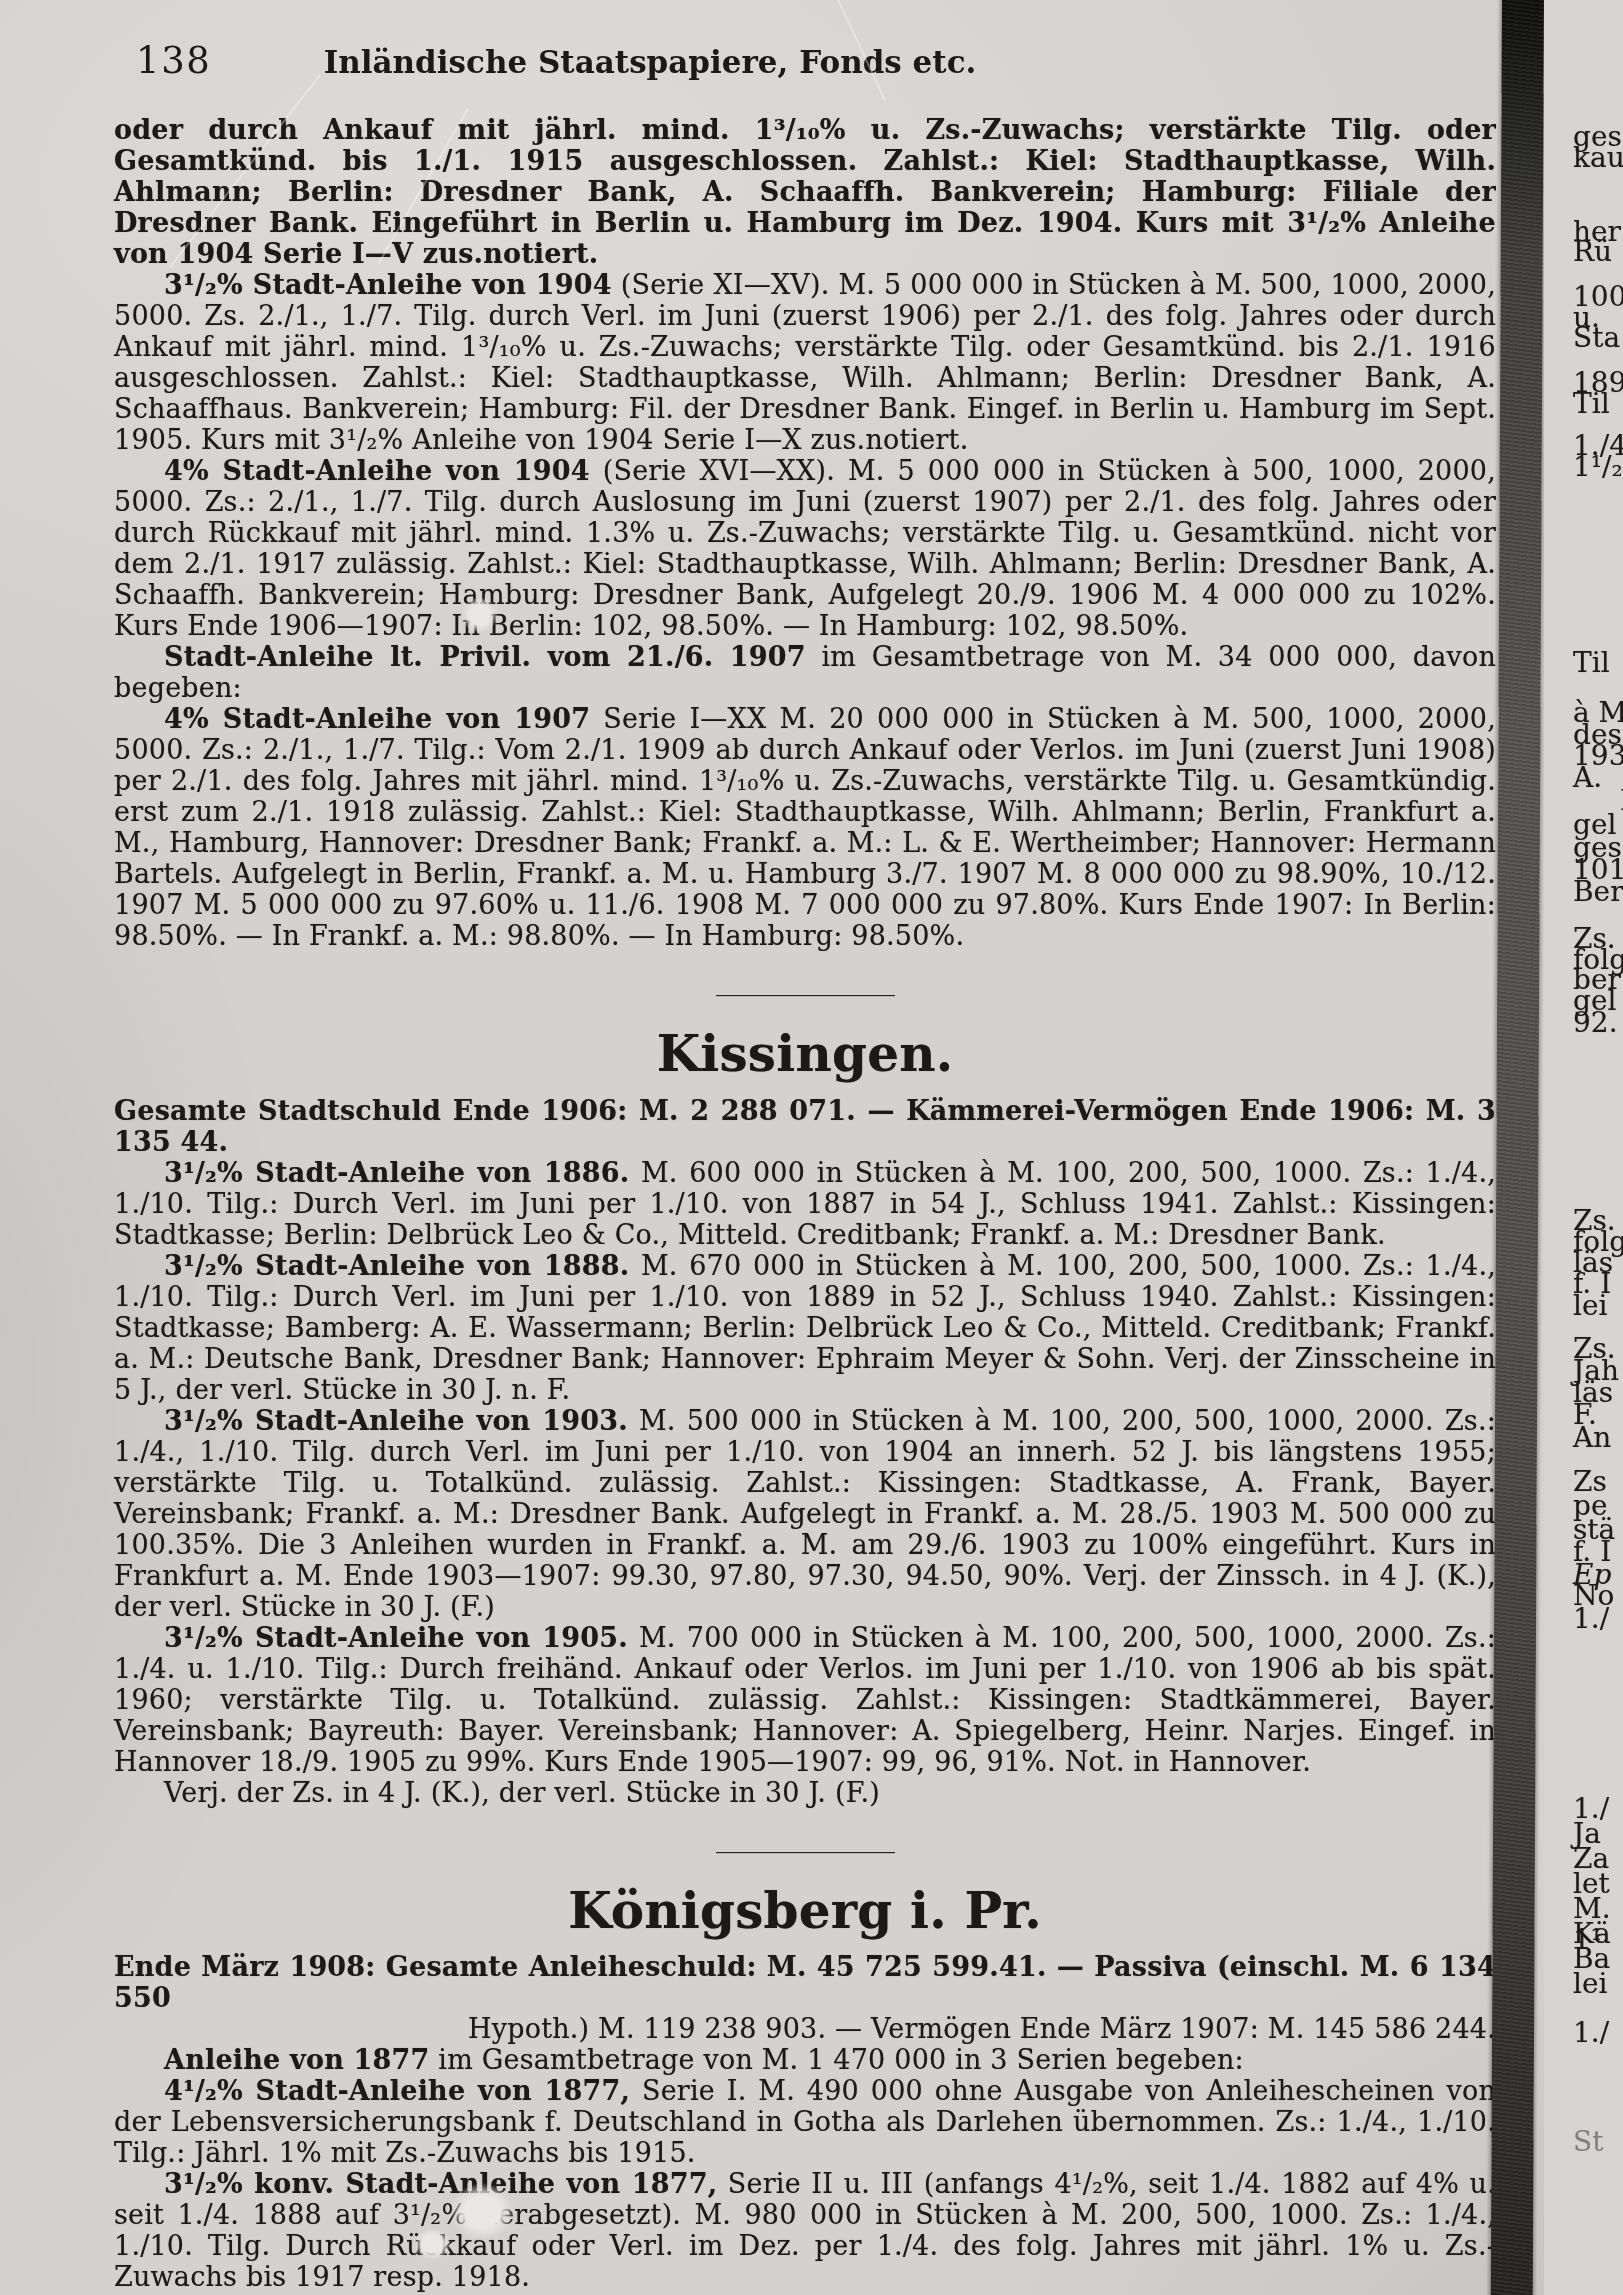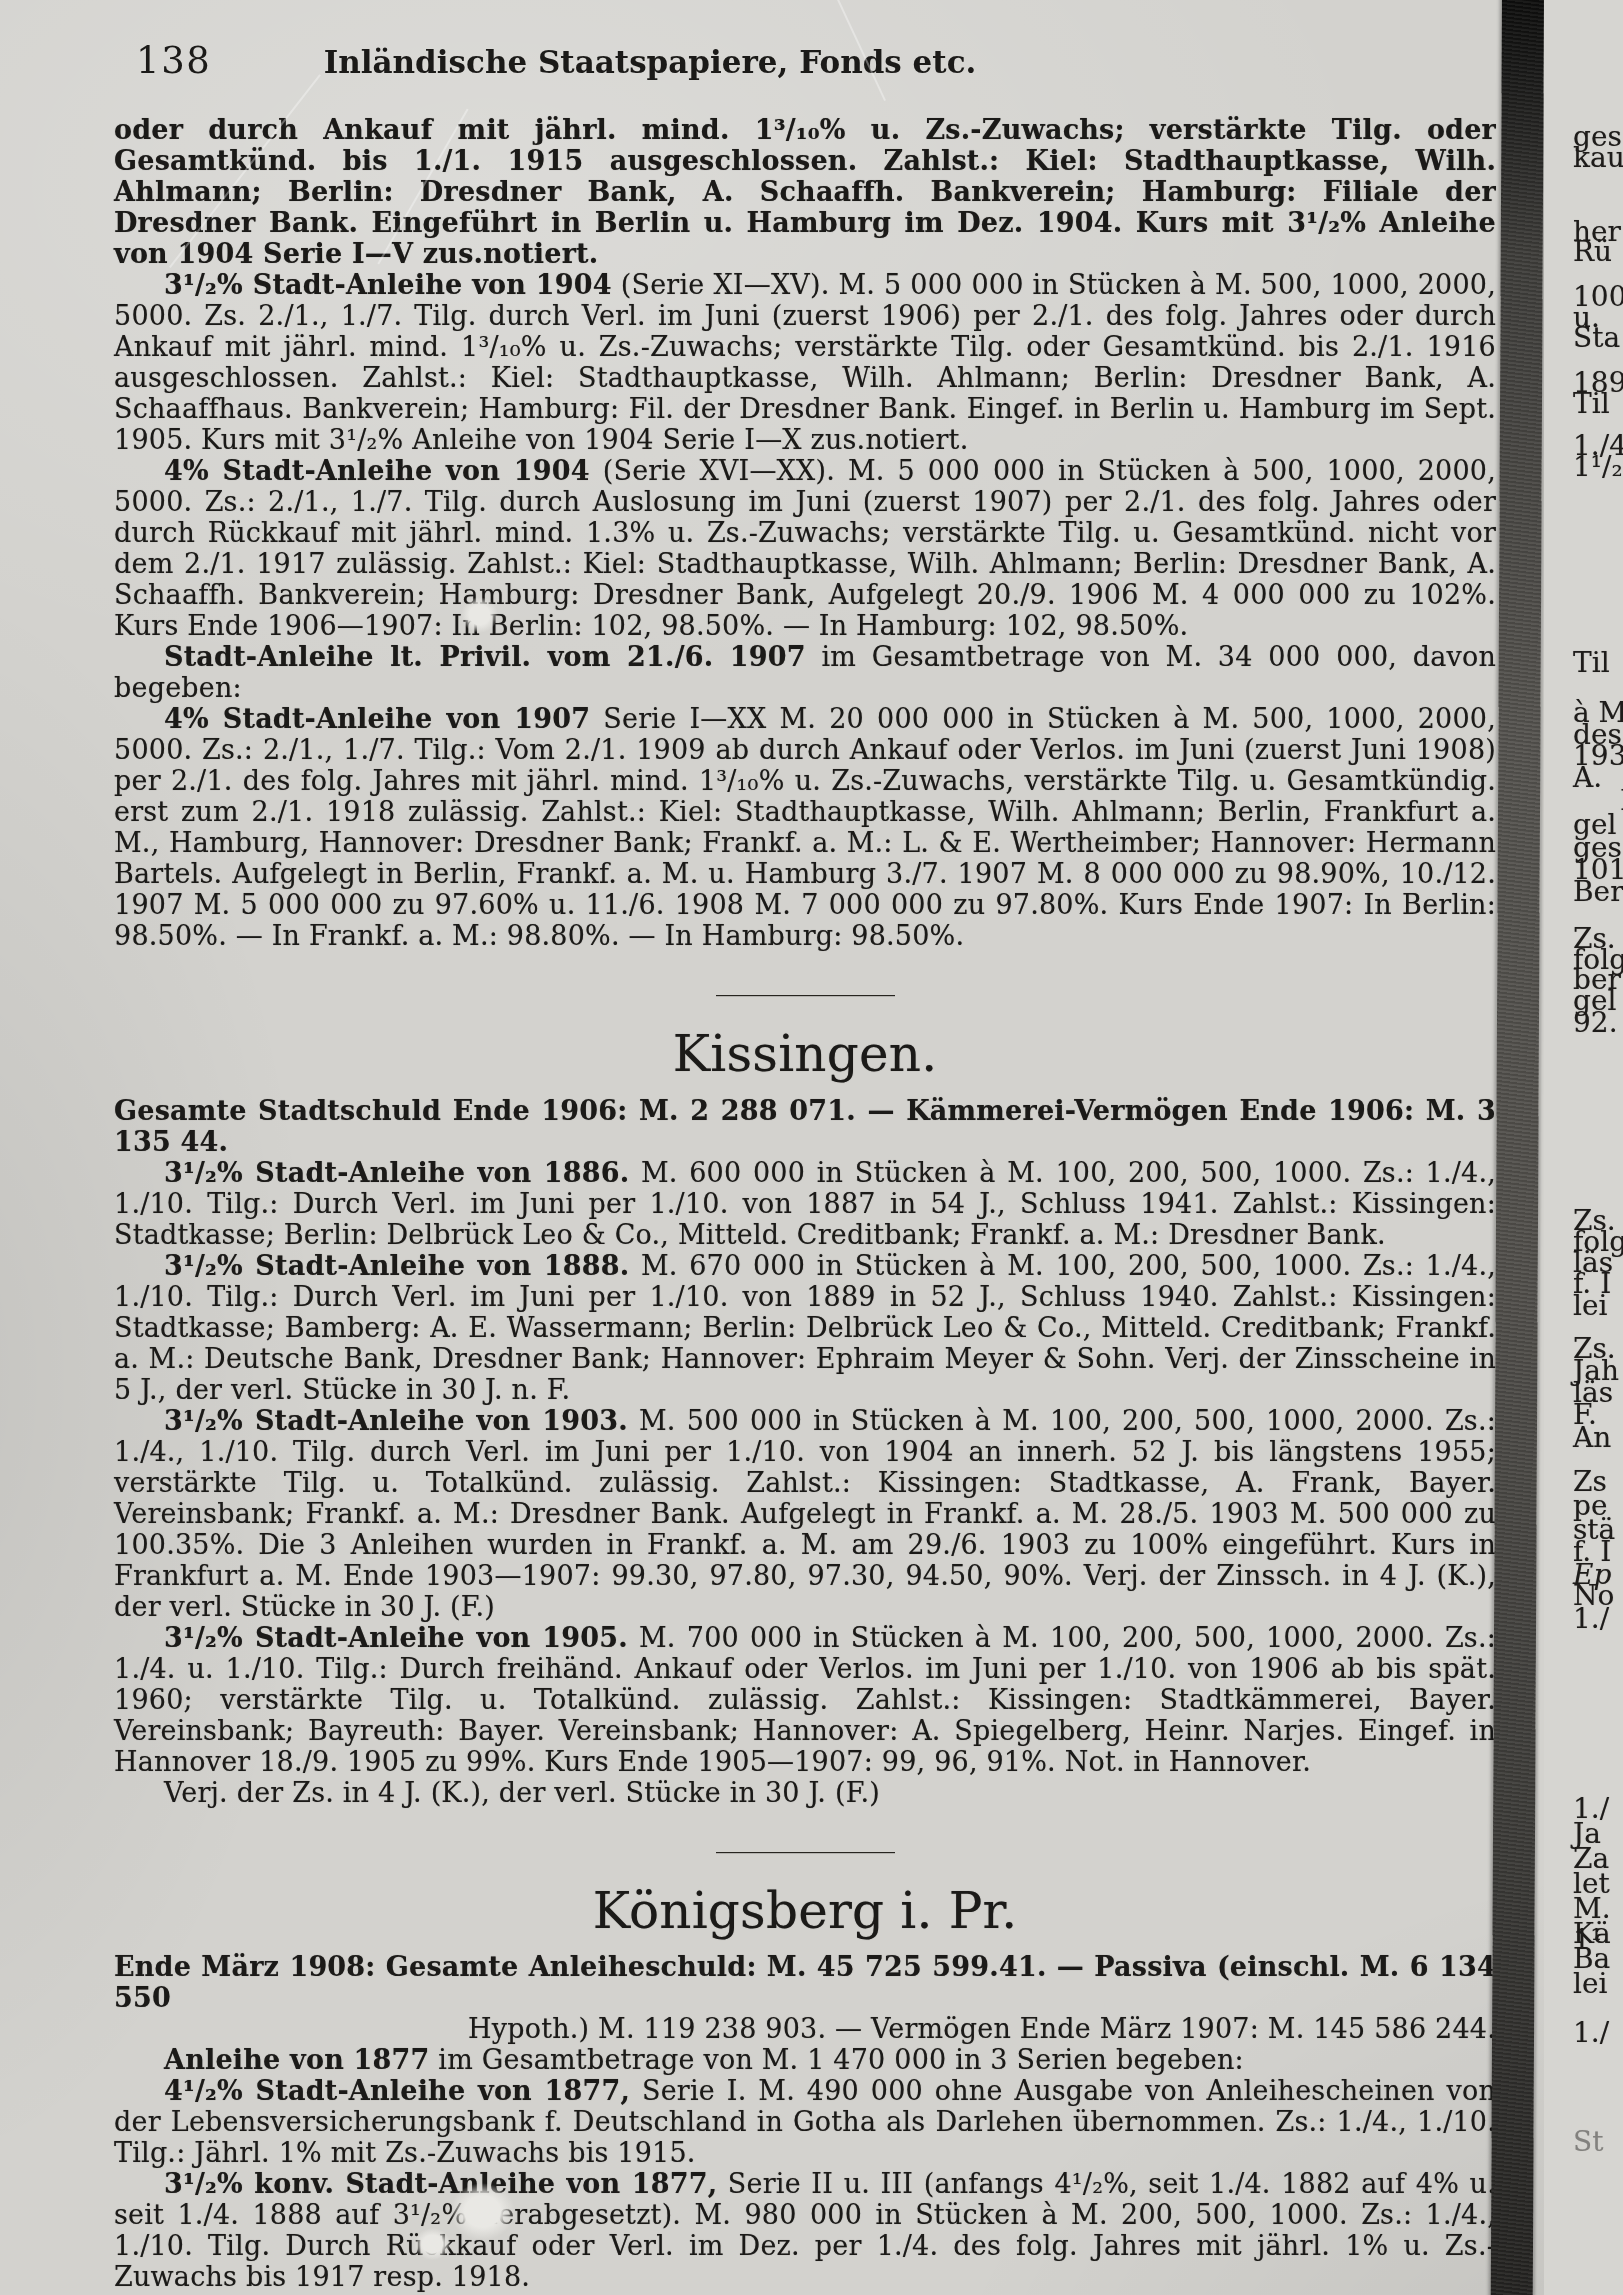"Kissingen." .section-heading { font-weight: 400 -> 700 }
